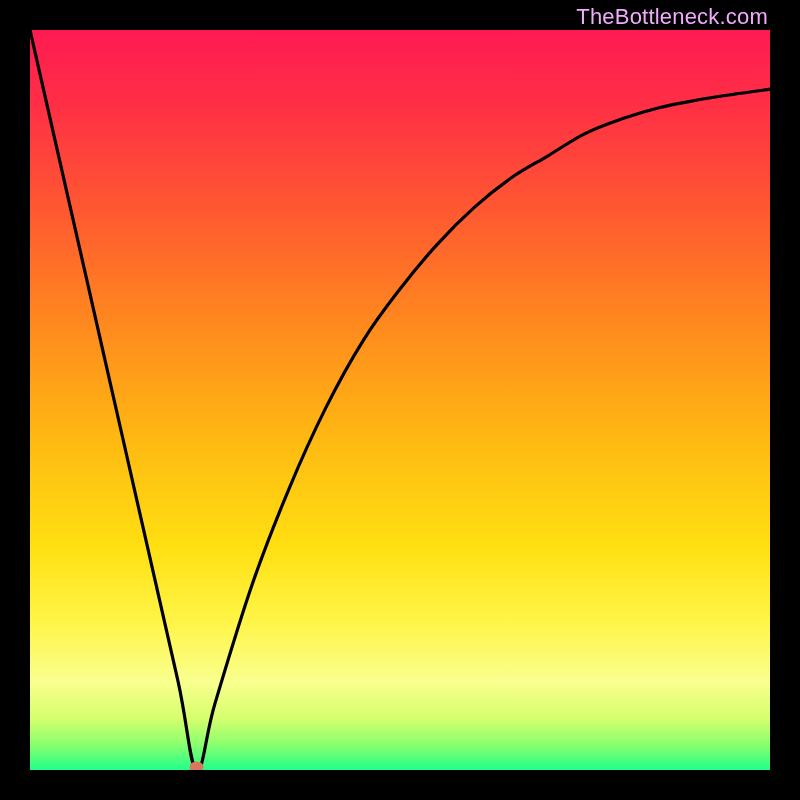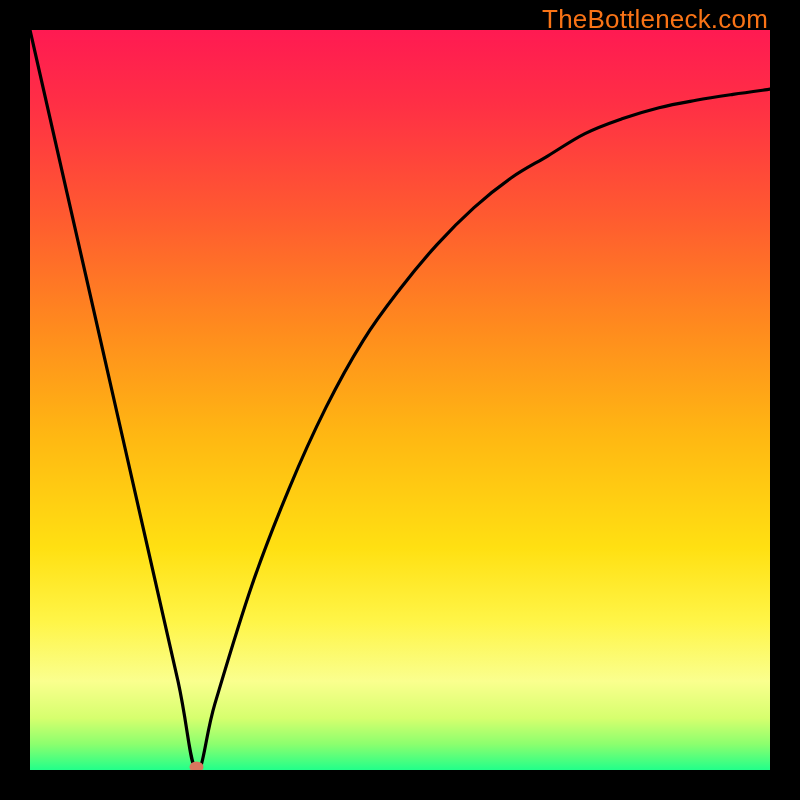"TheBottleneck.com" .watermark { color: #f97316 -> #f0abfc; font-size: 26px -> 22px }
